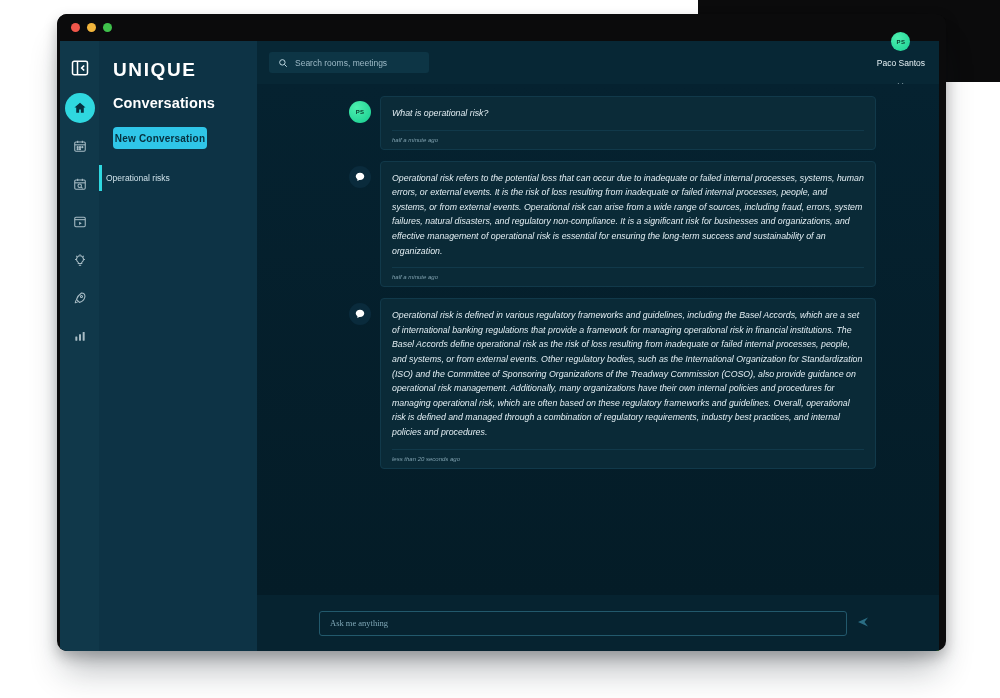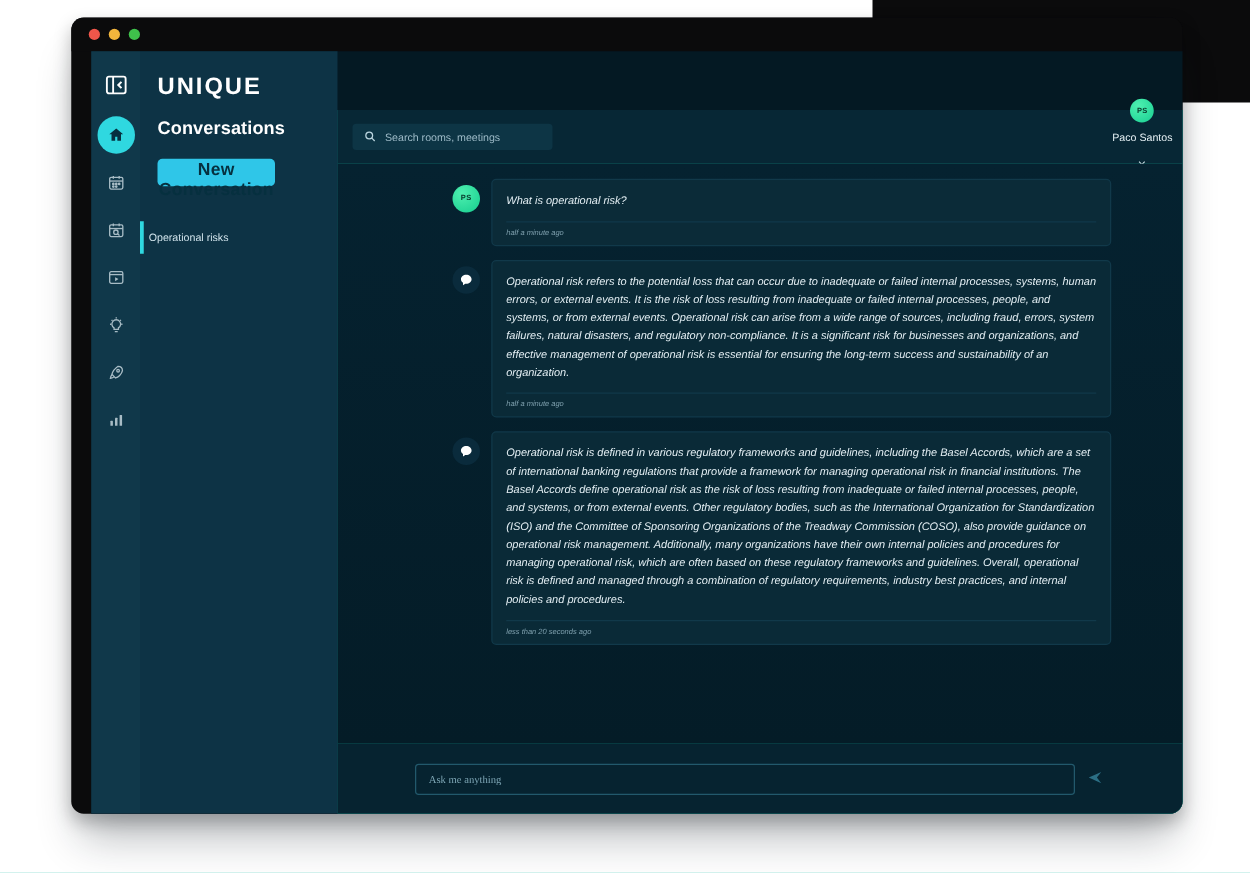"UNIQUE" .app { left: 16px -> 3px }
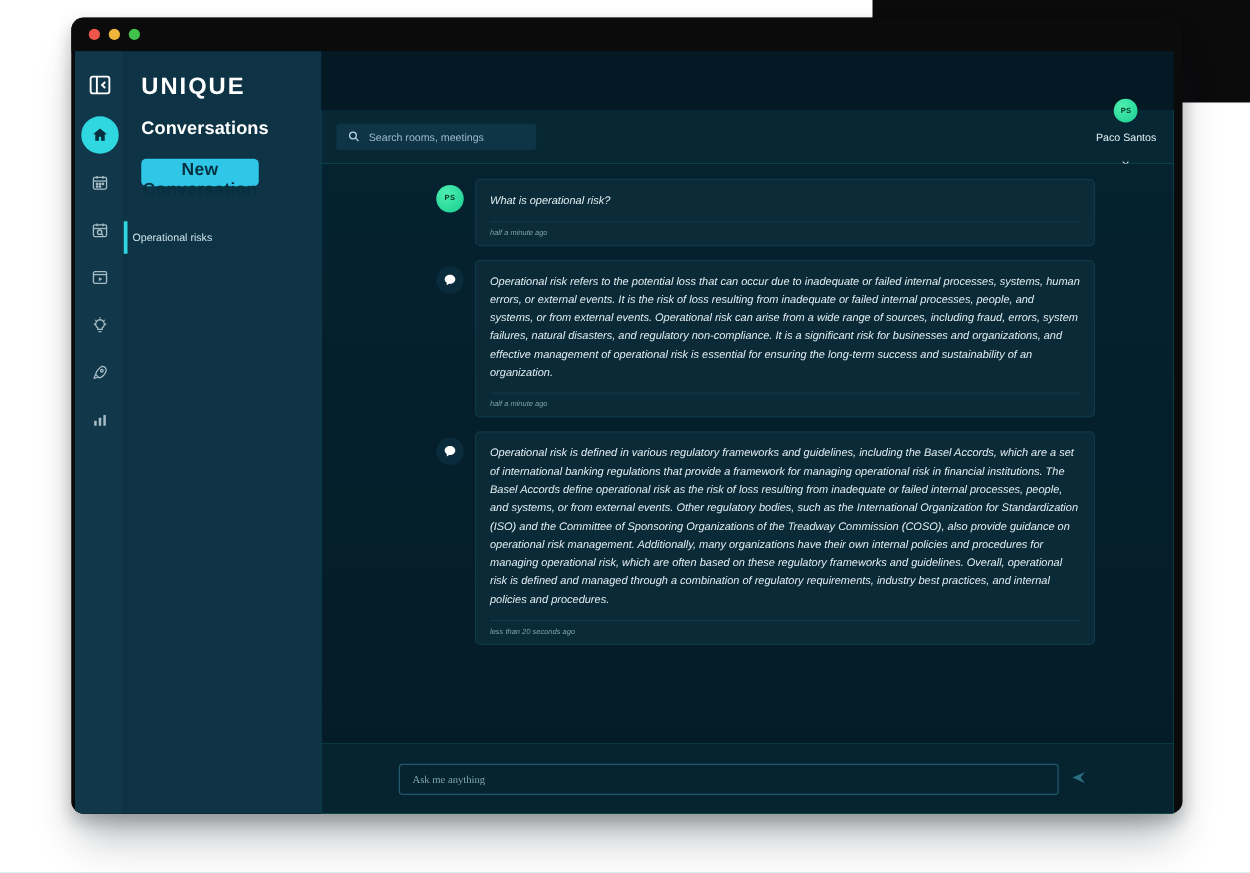"Search rooms, meetings" .main { background: #14b8a6 -> #84cc16; margin-top: 47px -> none }
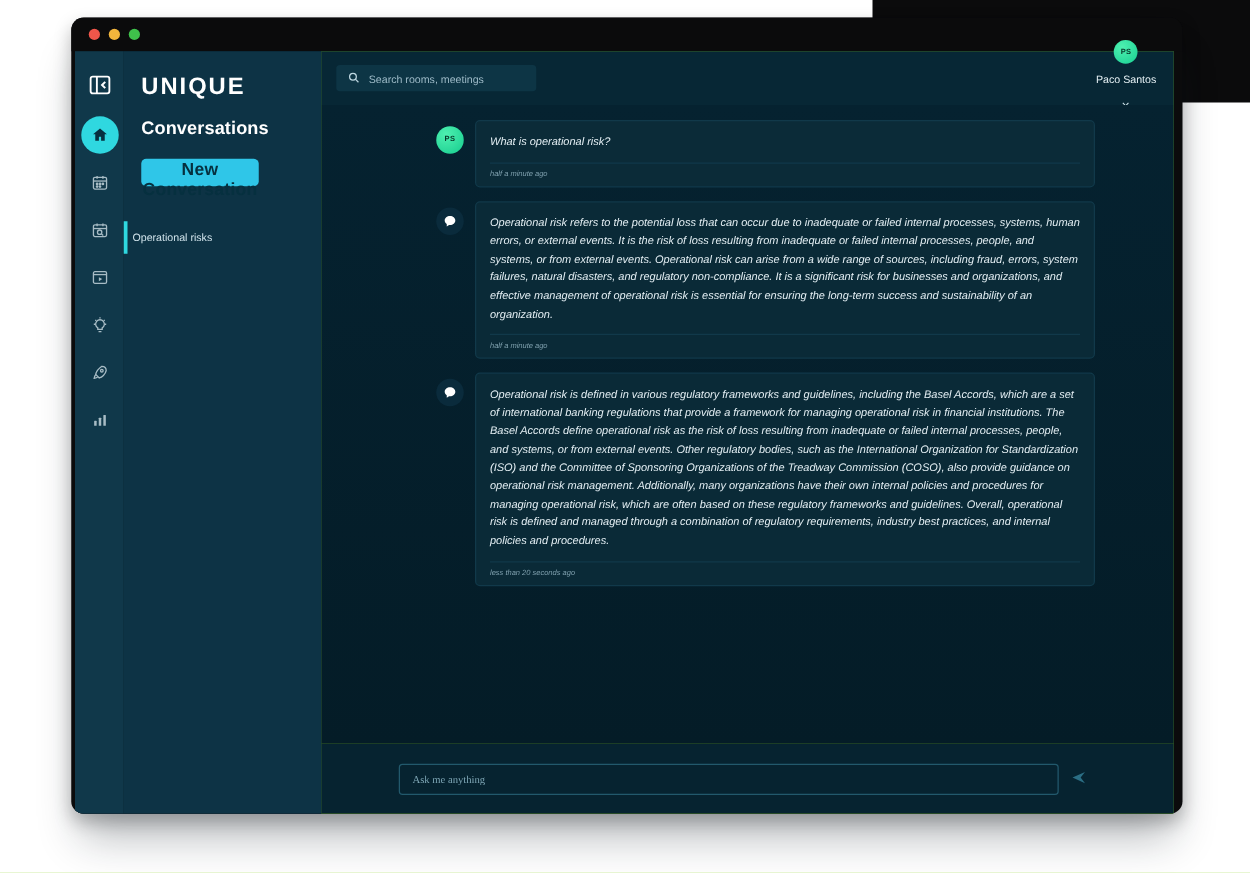"New Conversation" .new-conv { font-size: 14px -> 10px }
